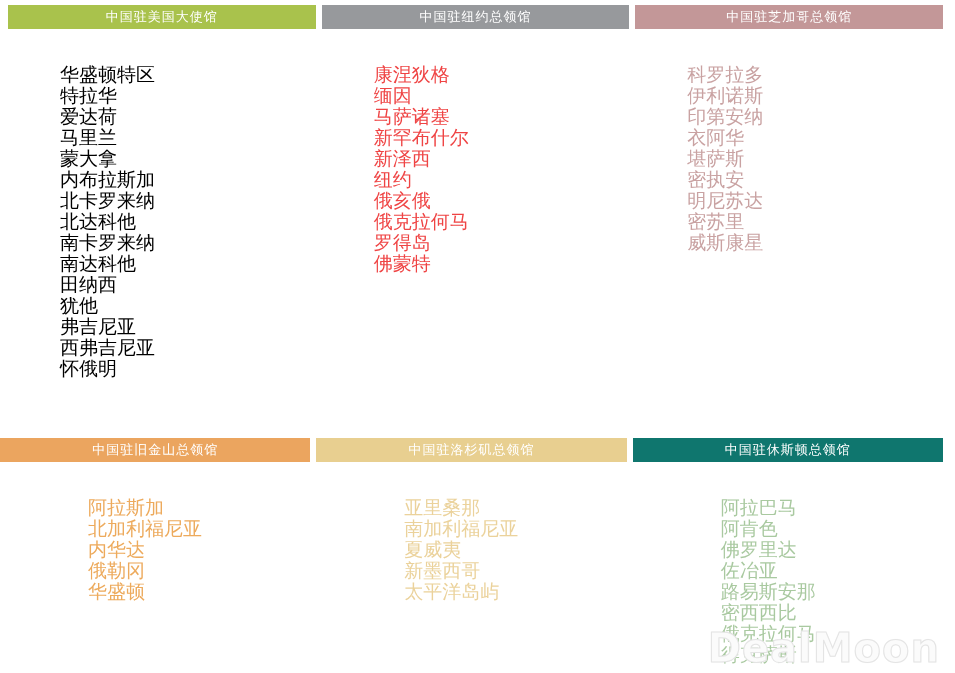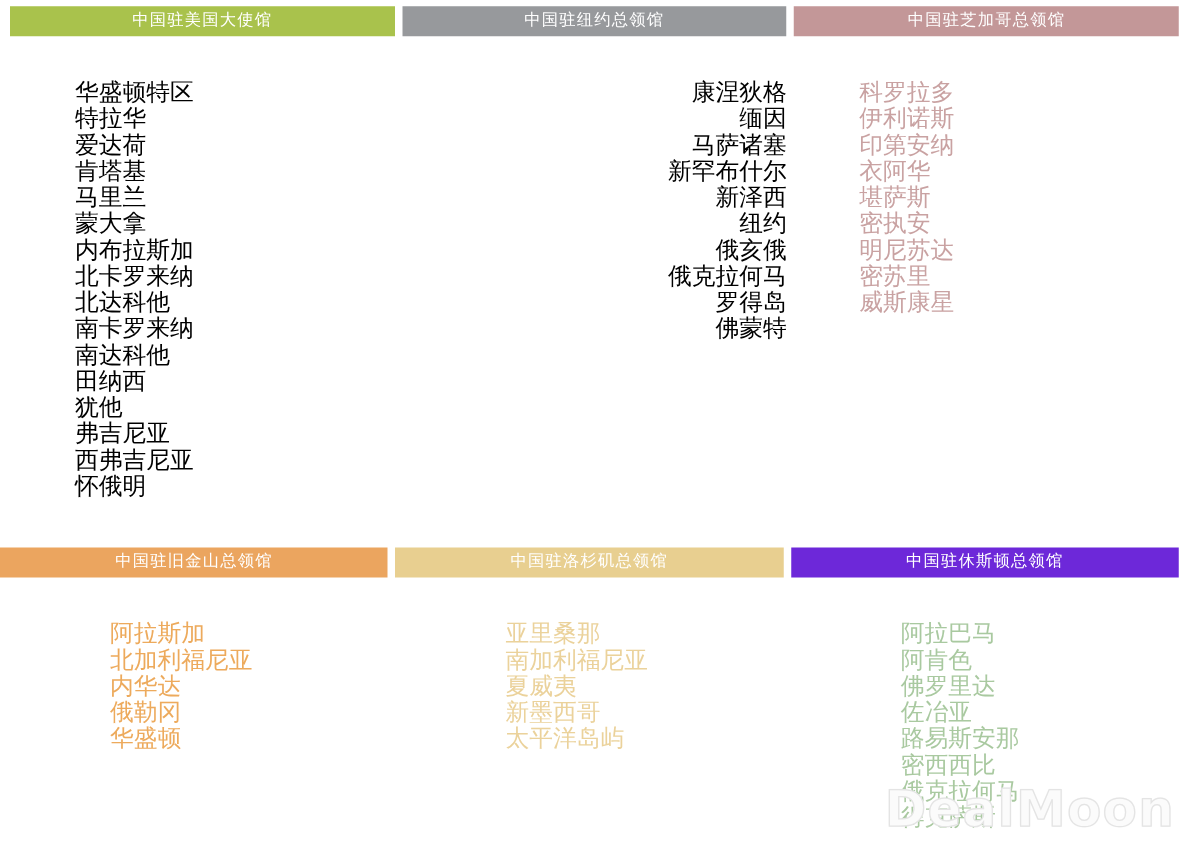"康涅狄格" ul.states { color: #000000 -> #ef4444; text-align: right -> none }
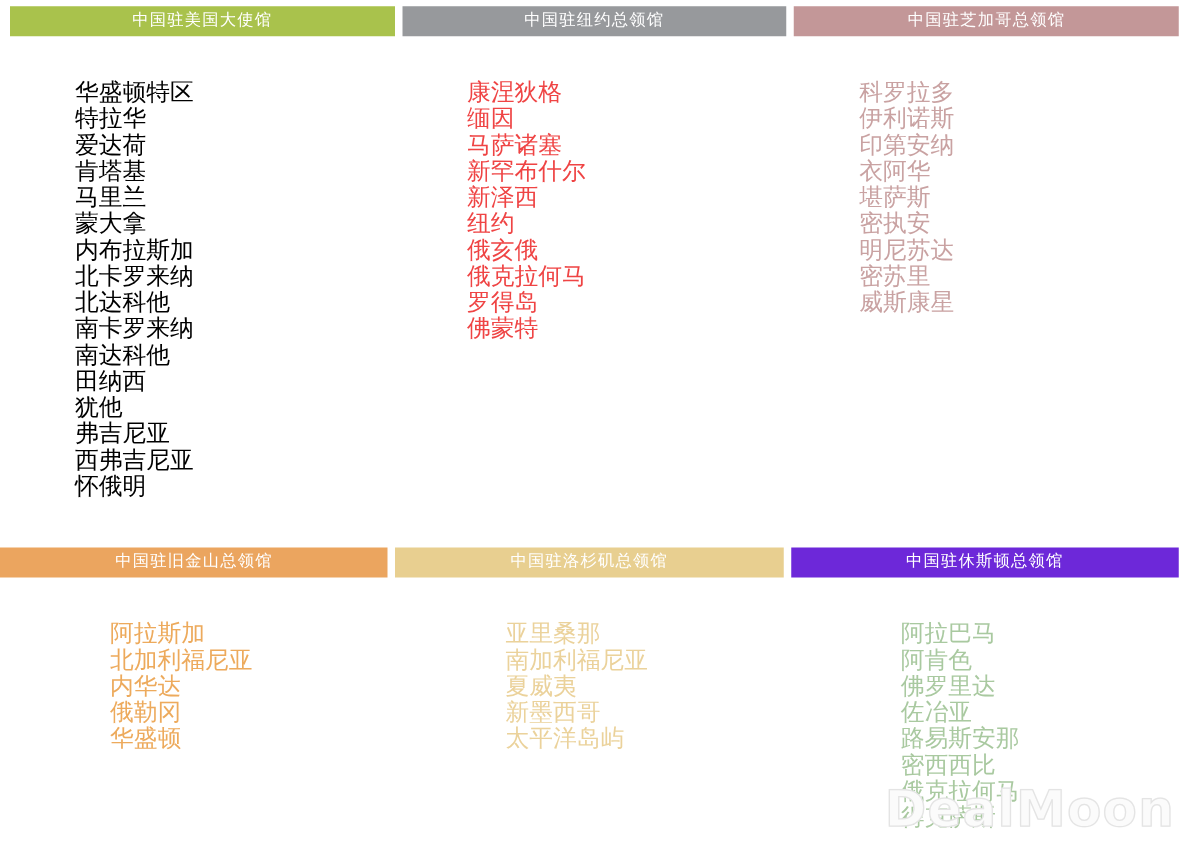"肯塔基" li { html: <li>肯塔基</li> -> none }
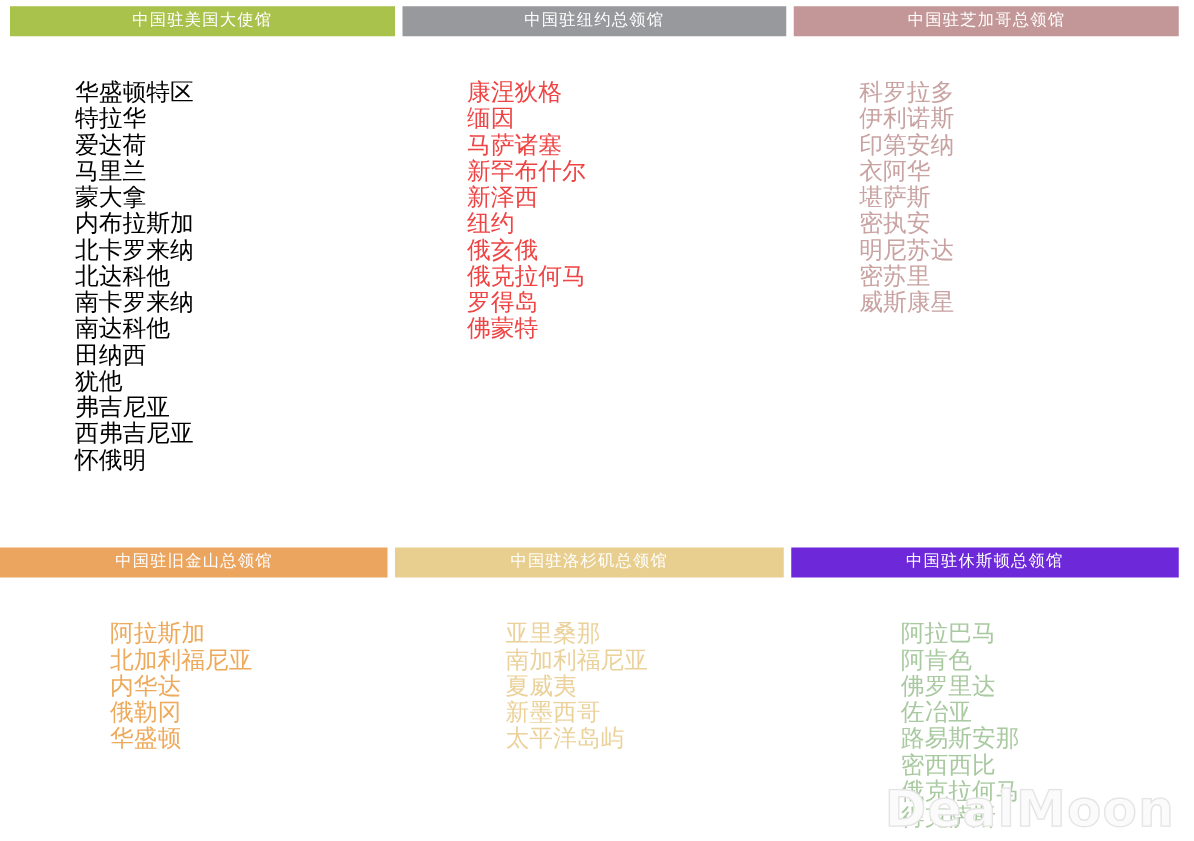"中国驻休斯顿总领馆" div.hdr { background-color: #6d28d9 -> #0f766e }
